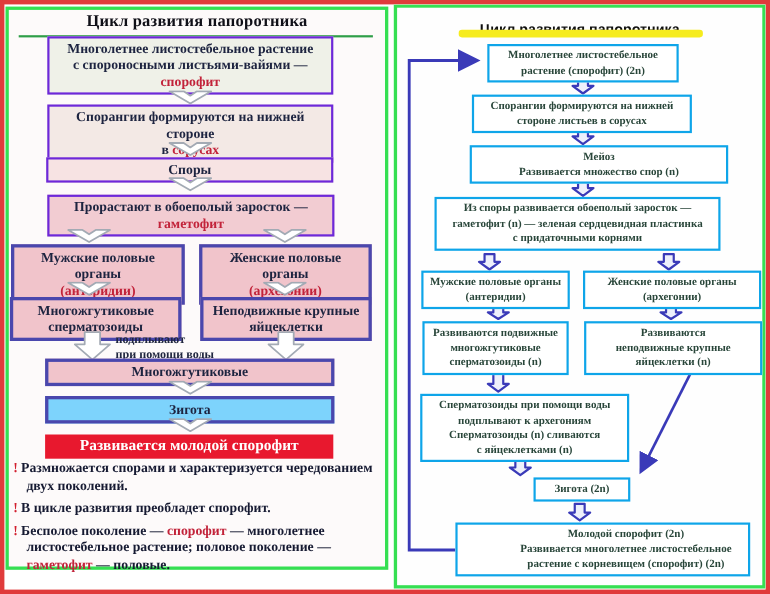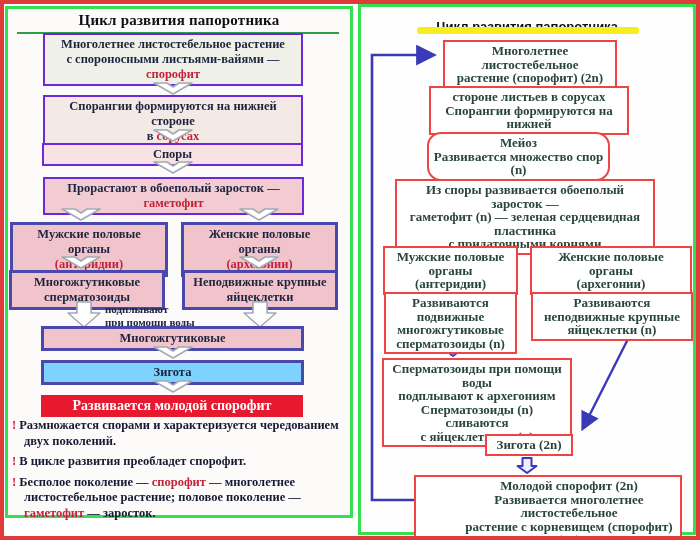"Многолетнее листостебельное" .rbox { border: 2px solid #ef4444 -> 2px solid #0ea5e9; font-size: 13px -> 10px }
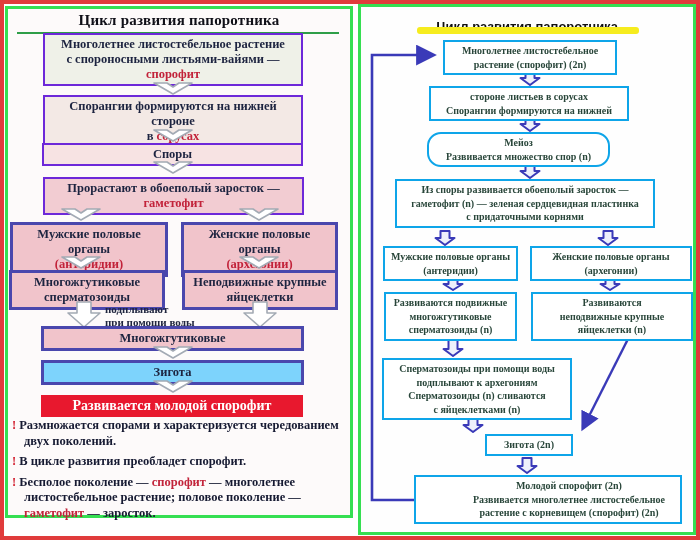"стороне листьев в сорусах" span.block { order: before "Спорангии формируются на нижней" -> after "Спорангии формируются на нижней" }
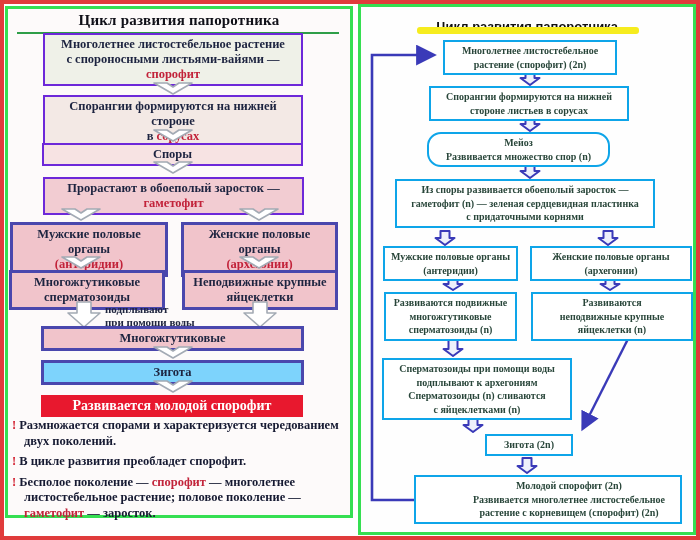"Мейоз" div.rbox { border-radius: 14px -> none; width: 183px -> 235px }
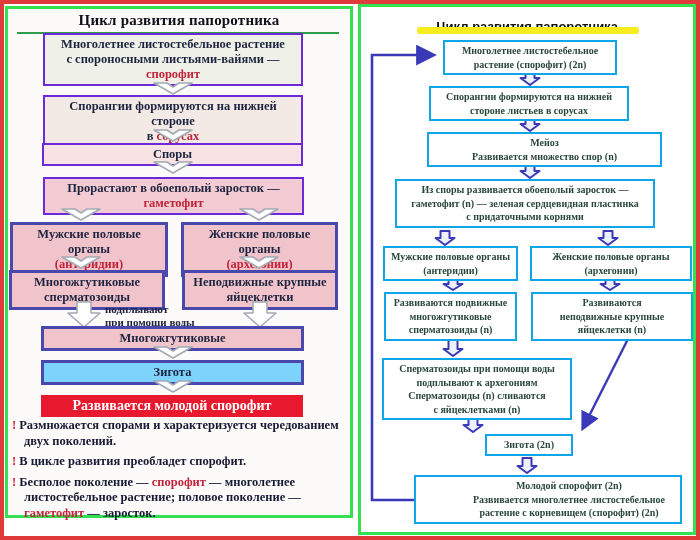"— заросток." span { text: заросток -> половые }
